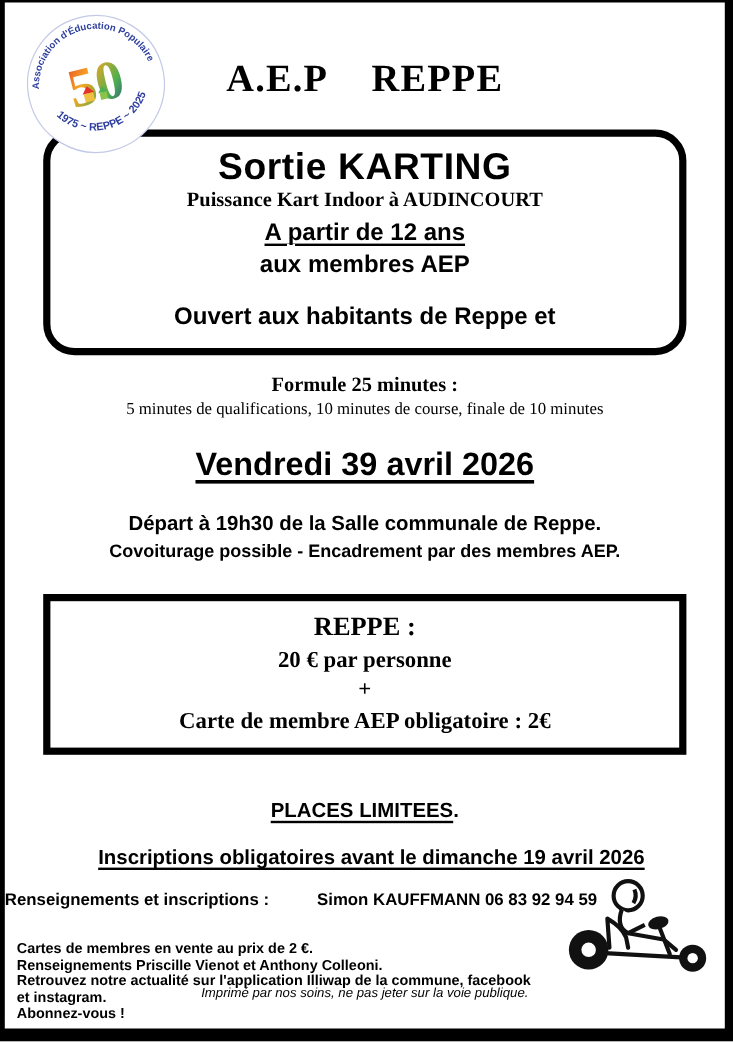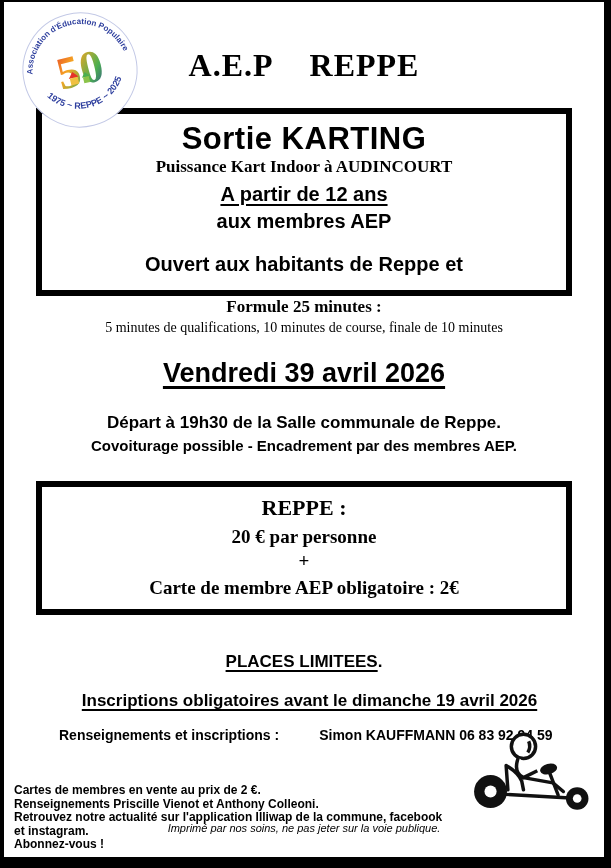"Sortie KARTING" .box1 { border-radius: none -> 26px }
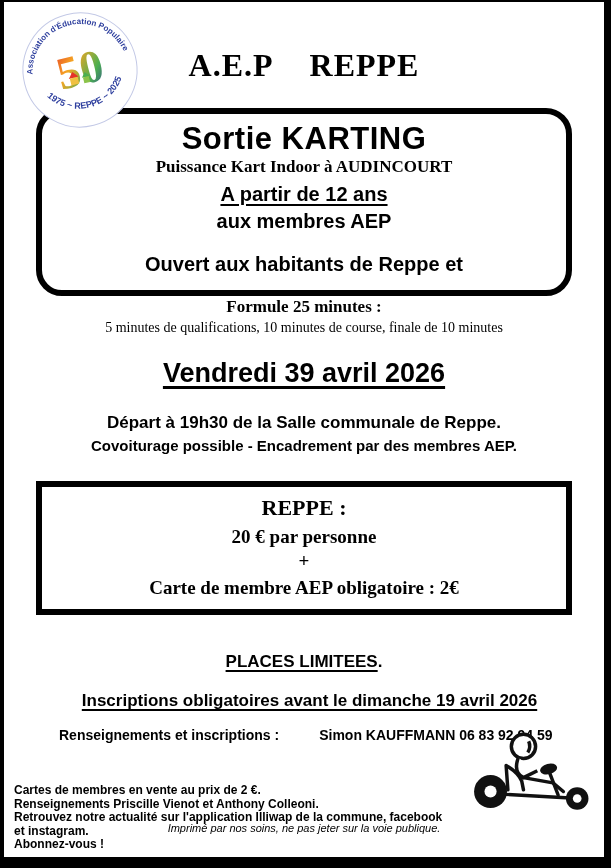"Formule 25 minutes :" .formula { margin-top: none -> 14px }
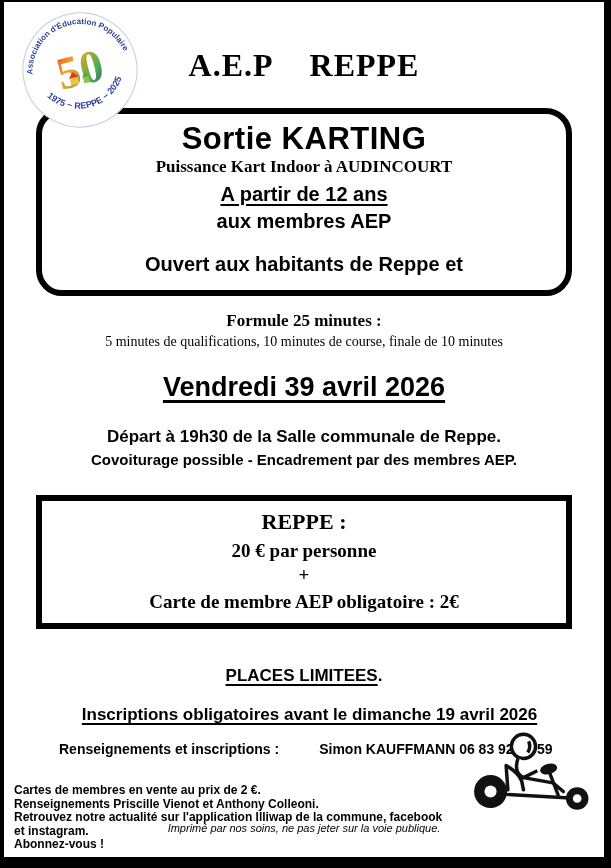"Renseignements et inscriptions :" .contact { padding-left: 55px -> none }
